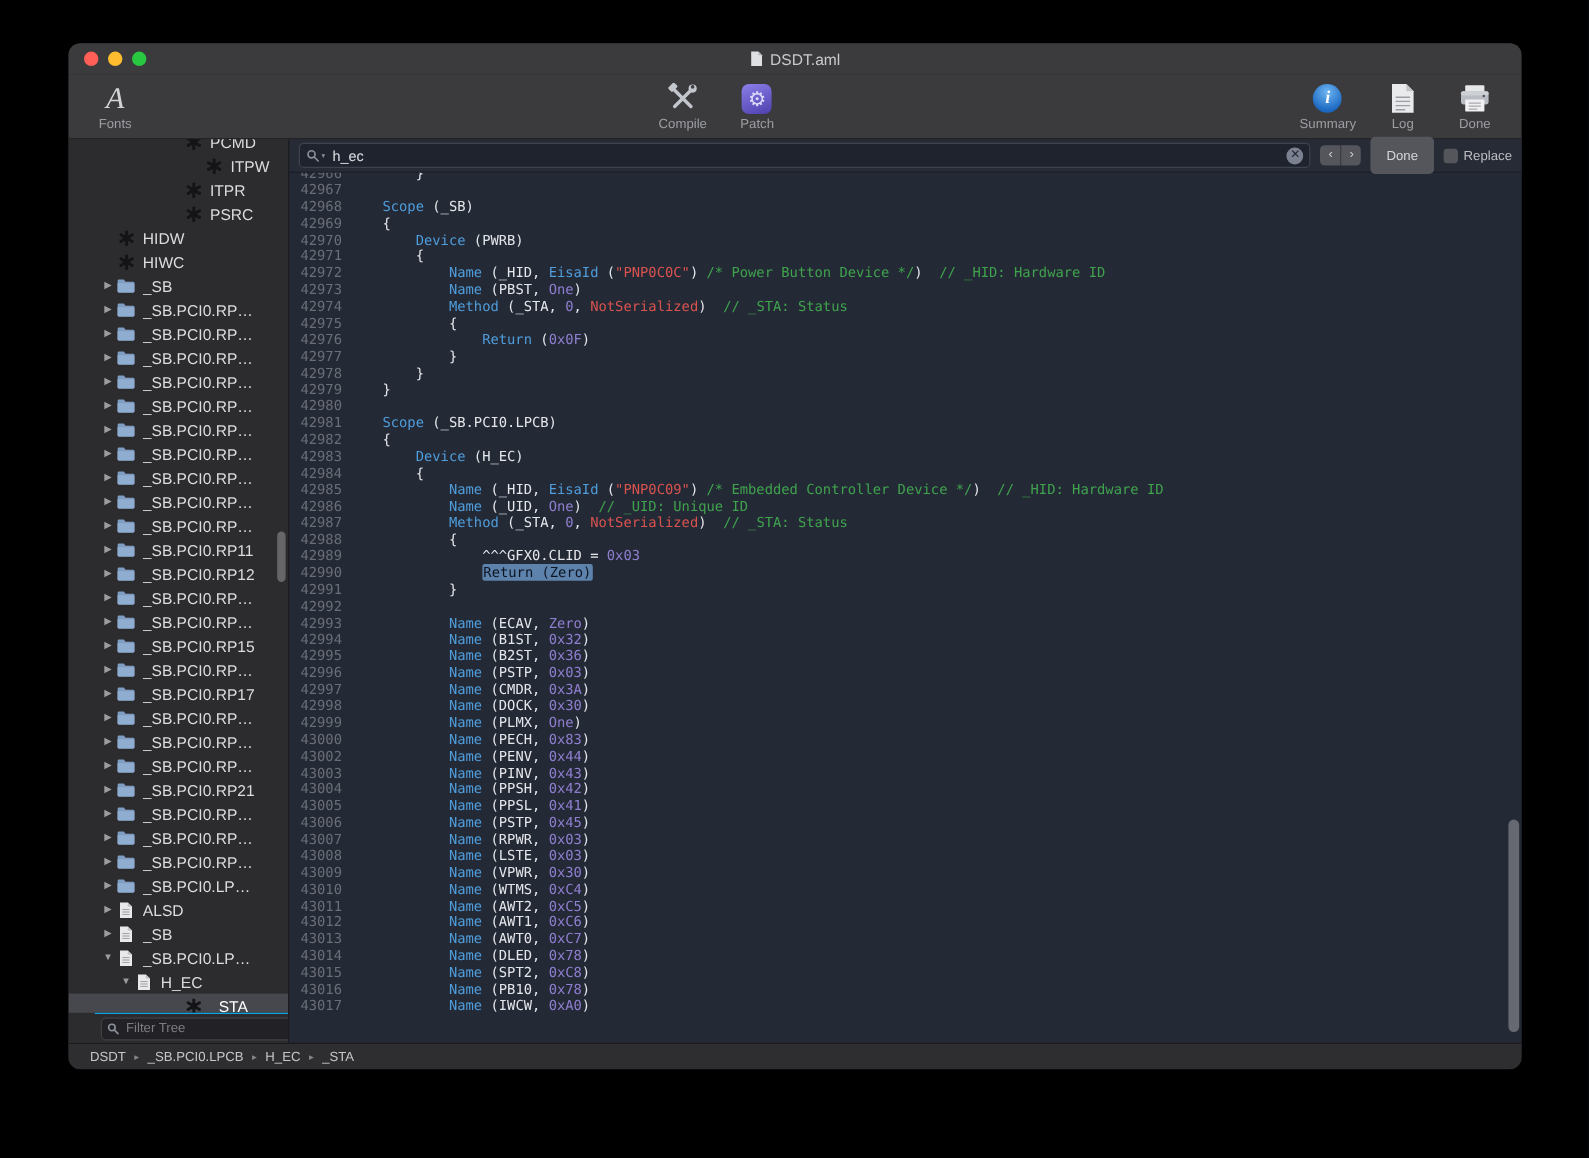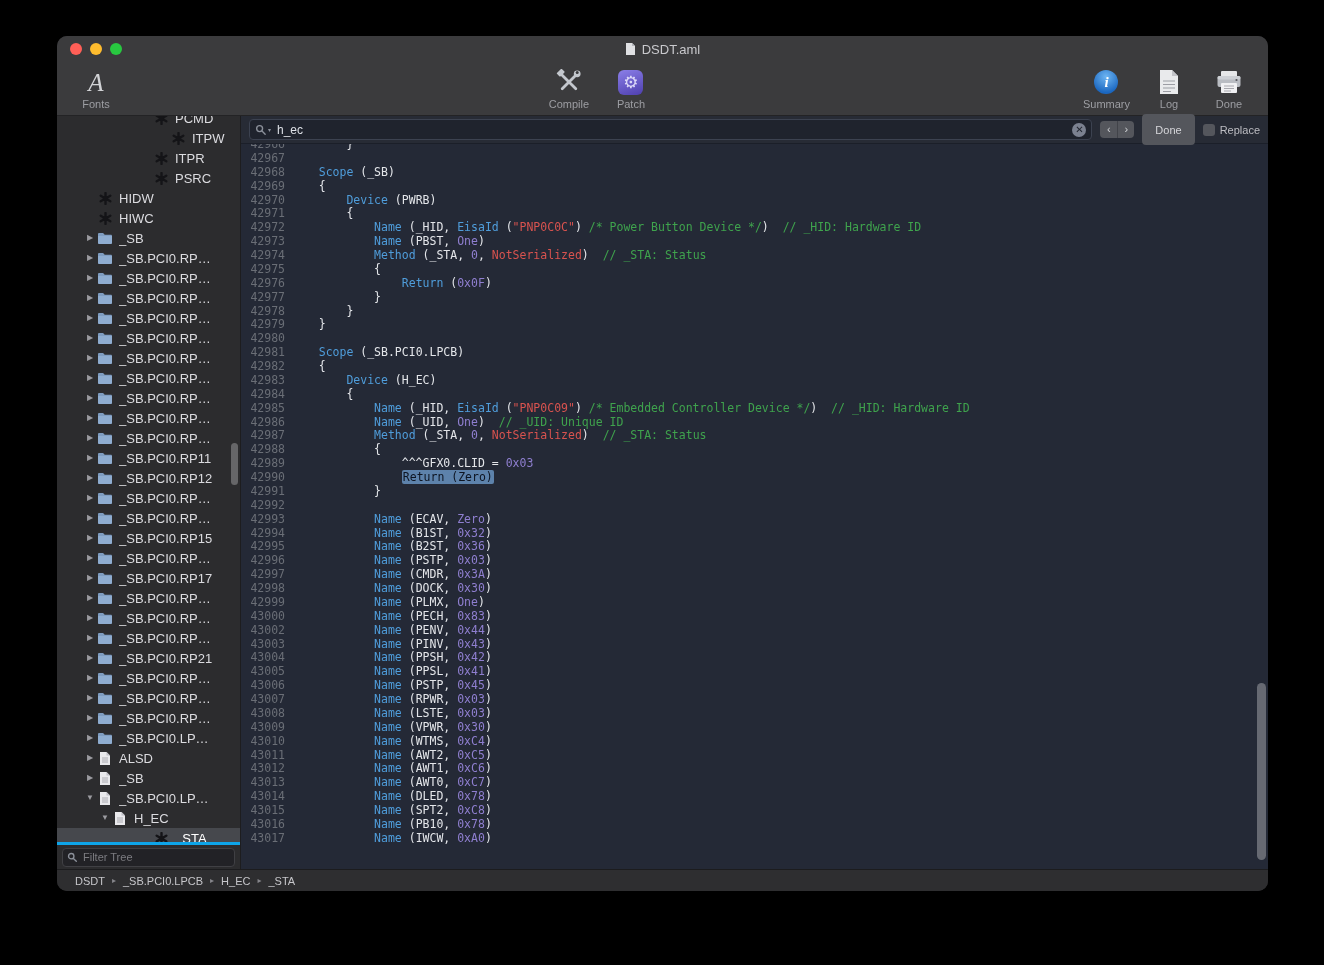"Filter Tree" .filter-bar { border-top: 3px solid #0ea5e9 -> 1px solid #0ea5e9; margin-left: none -> 22px }
